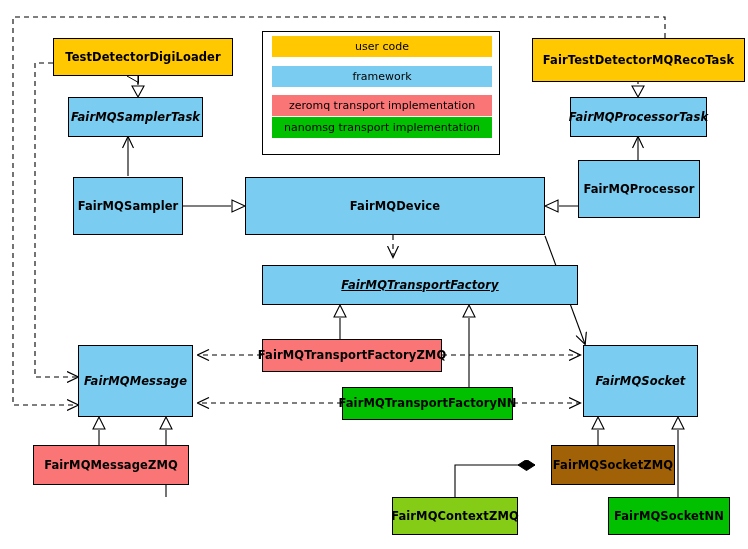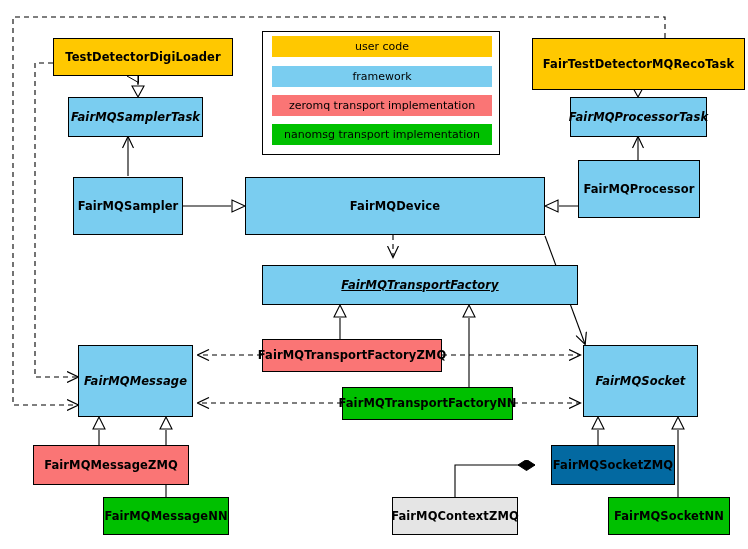"FairTestDetectorMQRecoTask" div.node { height: 52px -> 44px }
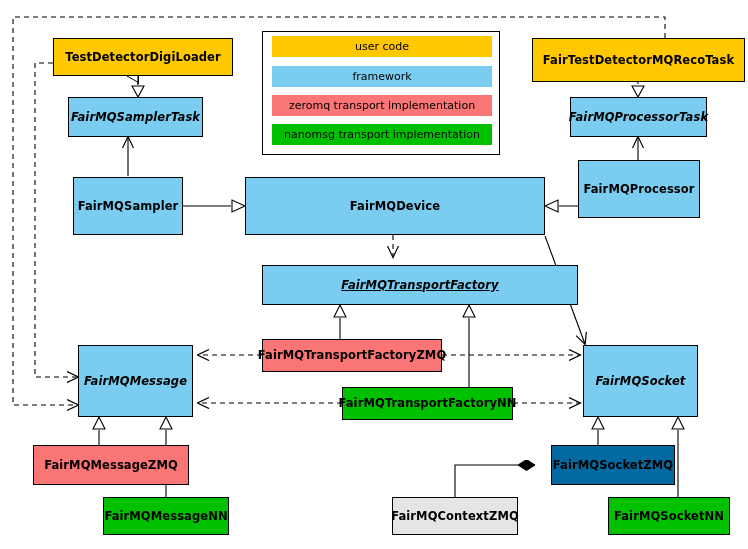"nanomsg transport implementation" div.legend-row { top: 124px -> 117px }
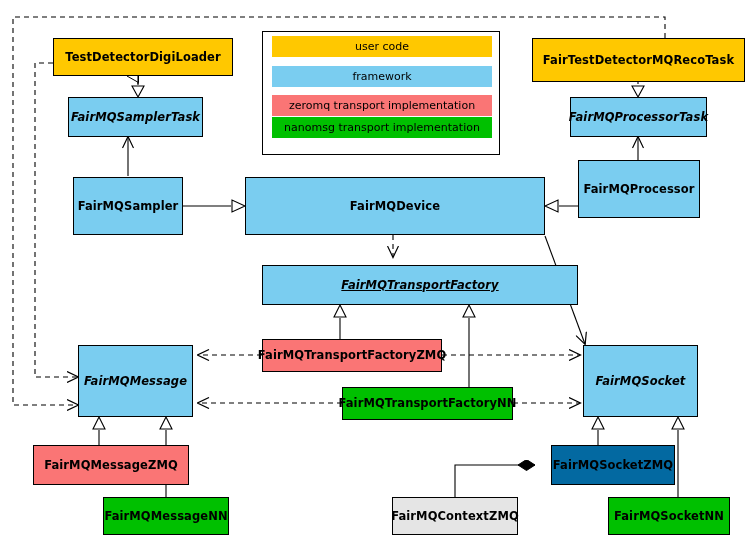"FairMQSocketZMQ" div.node { background: #0369a1 -> #a16207 }
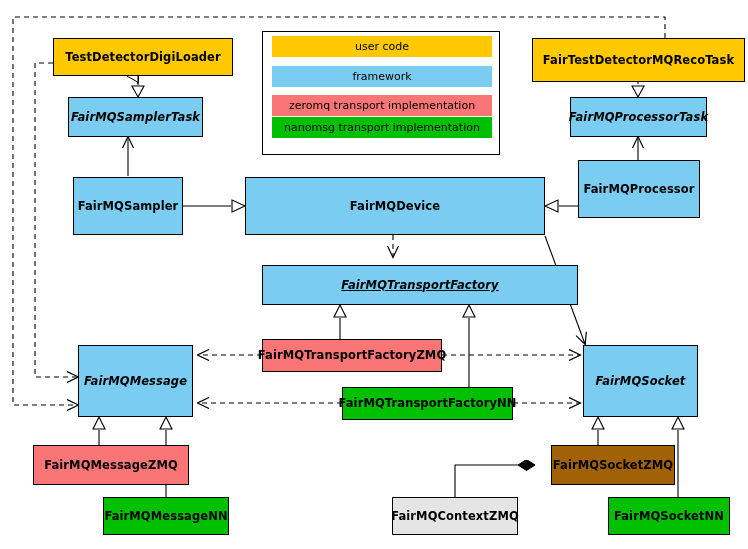"FairMQMessageNN" div.node { html: <div>FairMQMessageNN</div> -> none }
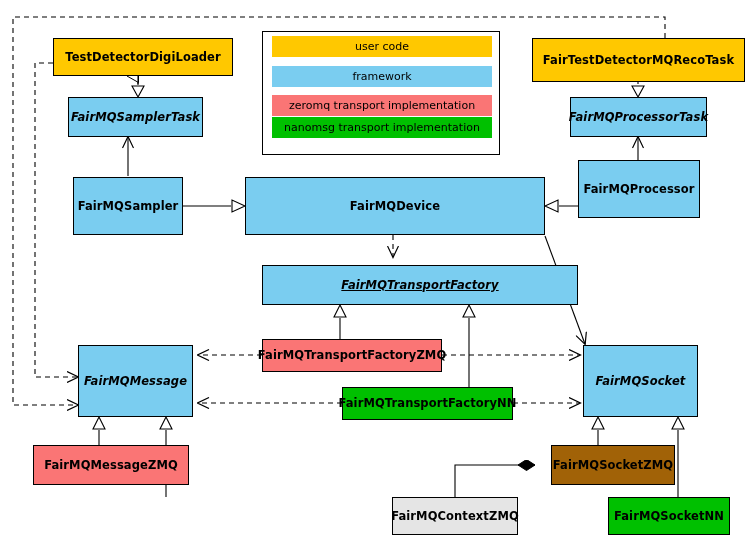"FairMQContextZMQ" div.node { background: #e5e5e5 -> #84cc16 }
